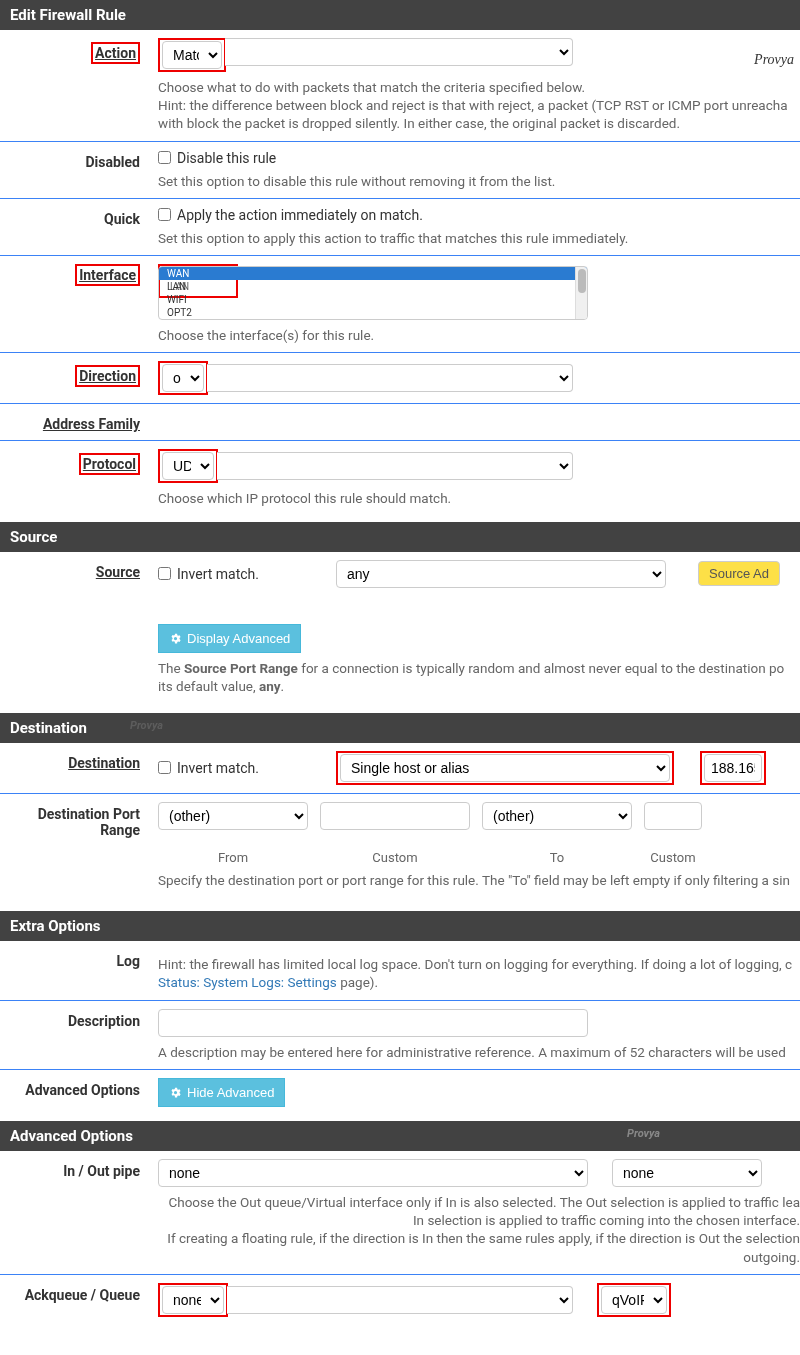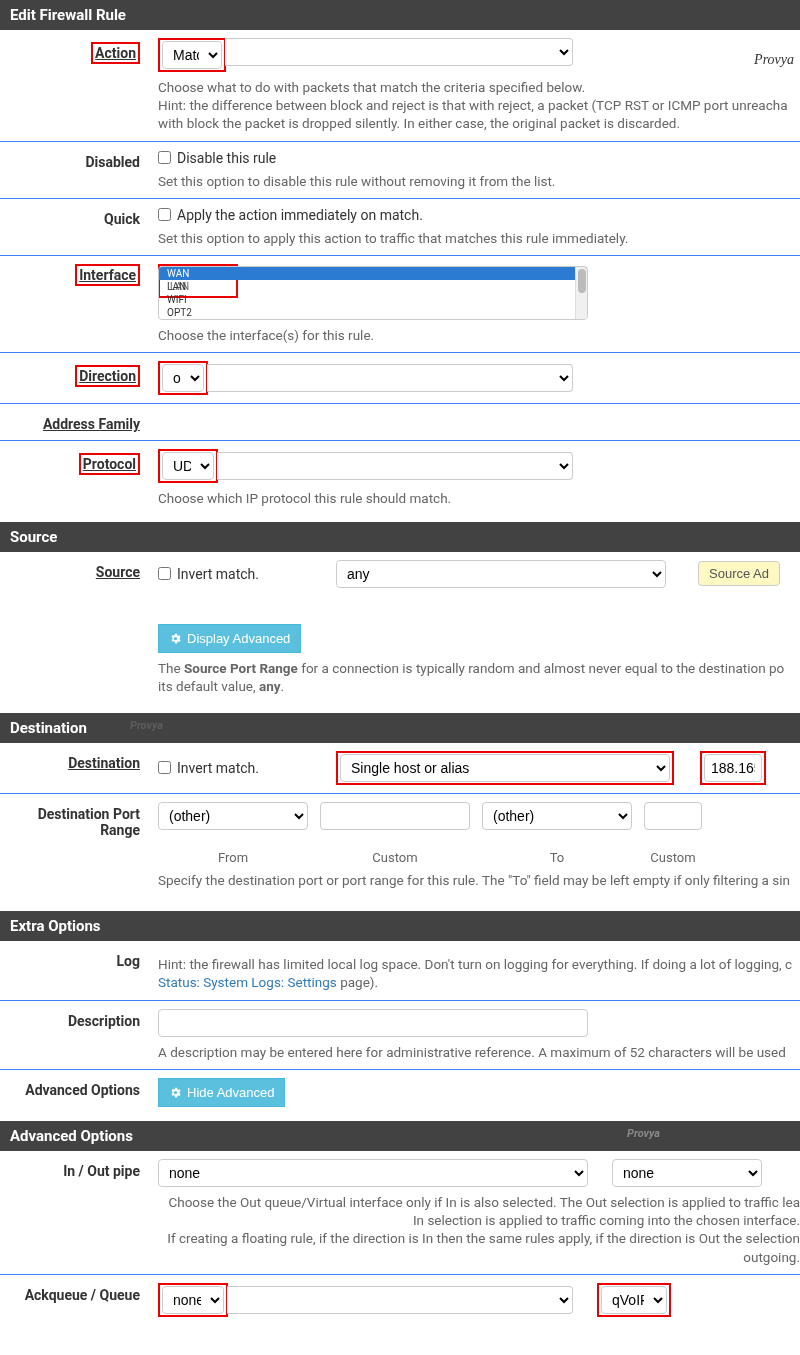"Source Ad" .btn2 { background: #fef9c3 -> #fde047 }
